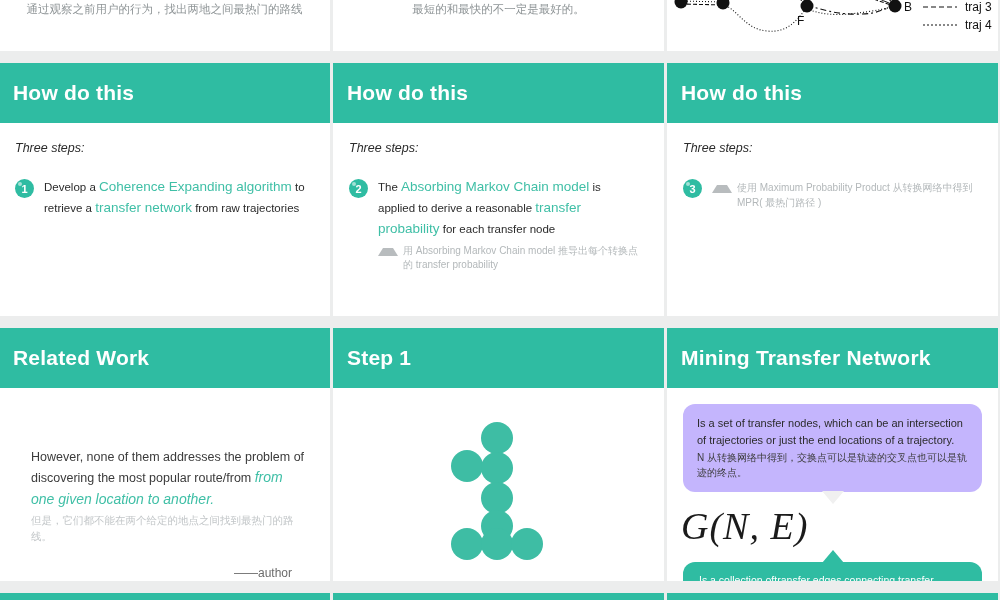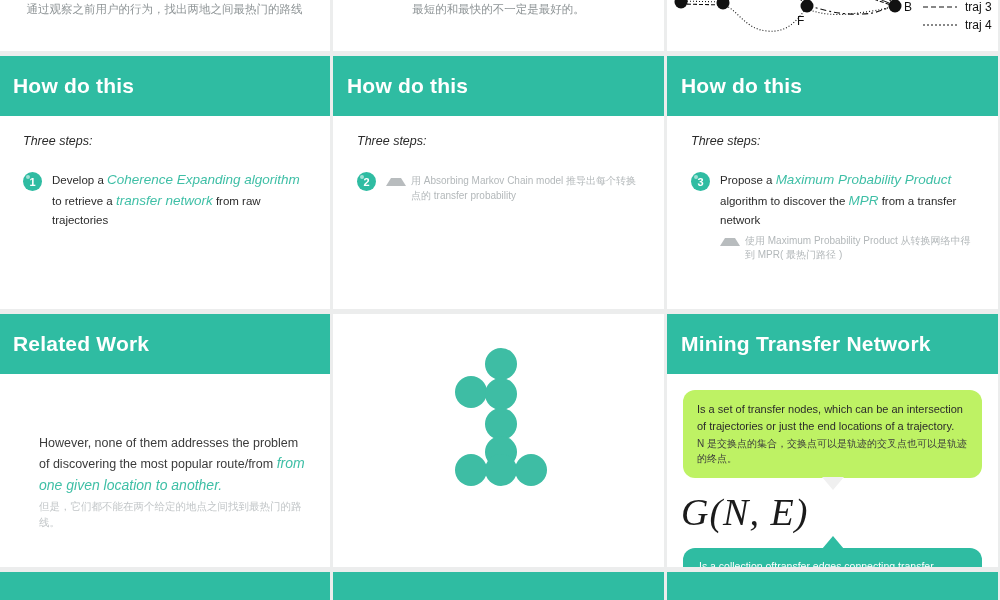"通过观察之前用户的行为，找出两地之间最热门的路线" .grid { gap: 5px 3px -> 12px 3px }
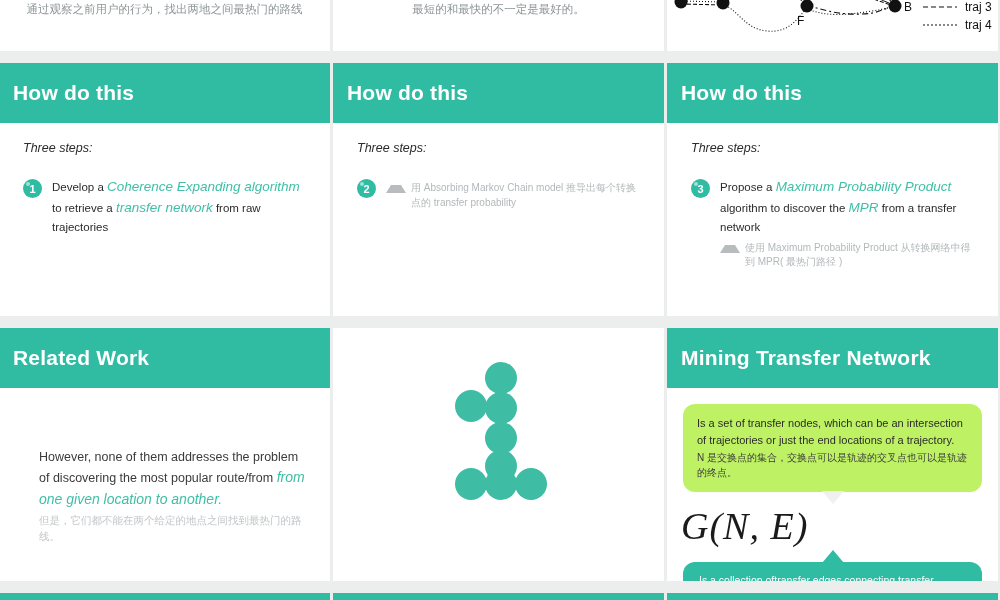"Three steps:" .body { padding: 18px 24px 10px 24px -> 18px 24px 10px 16px }
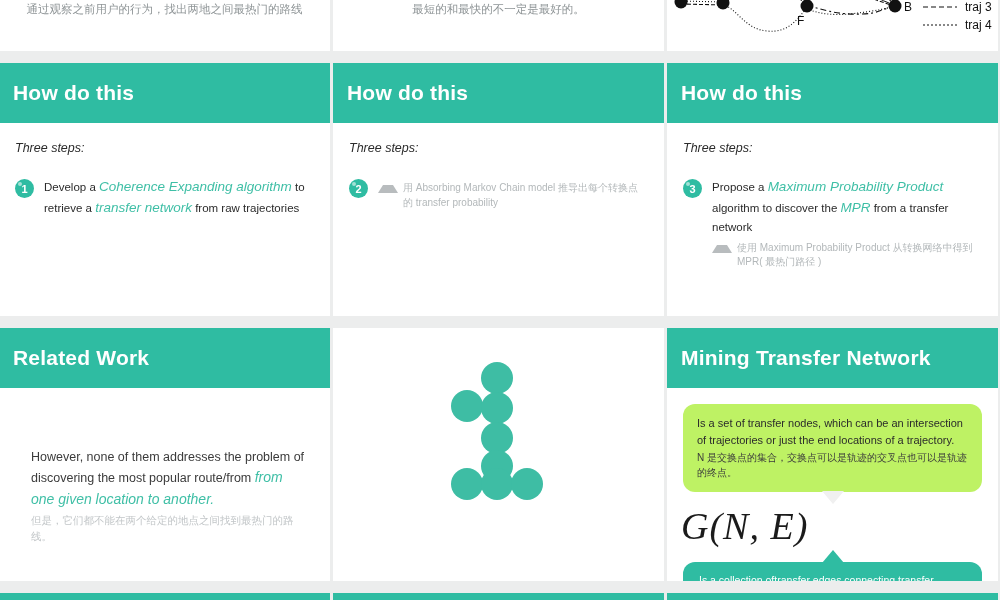"Coherence Expanding algorithm" .em { font-style: italic -> none }
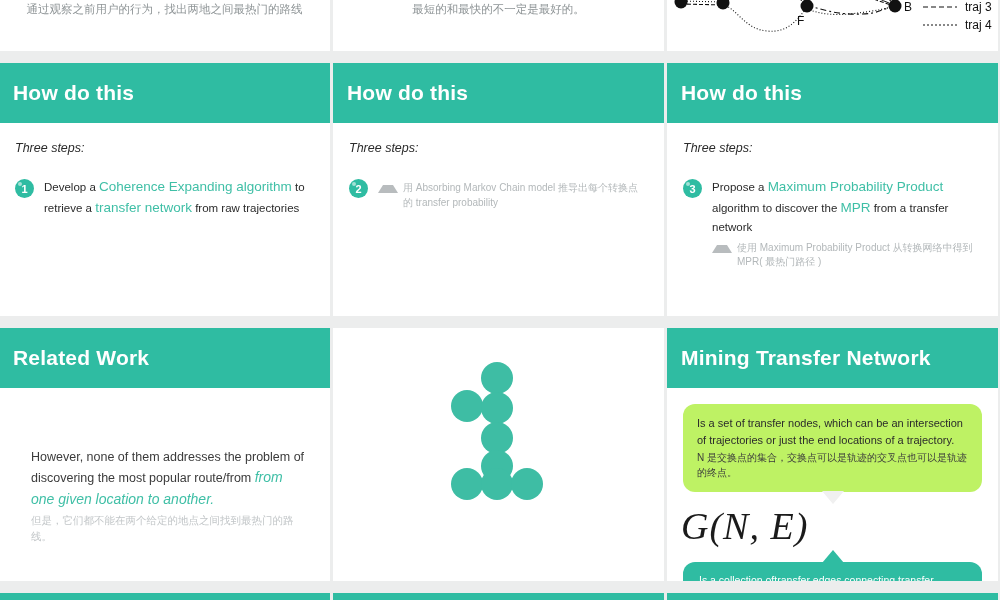"The Absorbing Markov Chain model" div.steptext { html: none -> <div> <span>The </span><span>Absorbing Markov Chain model</span><span> is applied to derive a reasonable </span><span>transfer probability</span><span> for each transfer node</span> </div> }
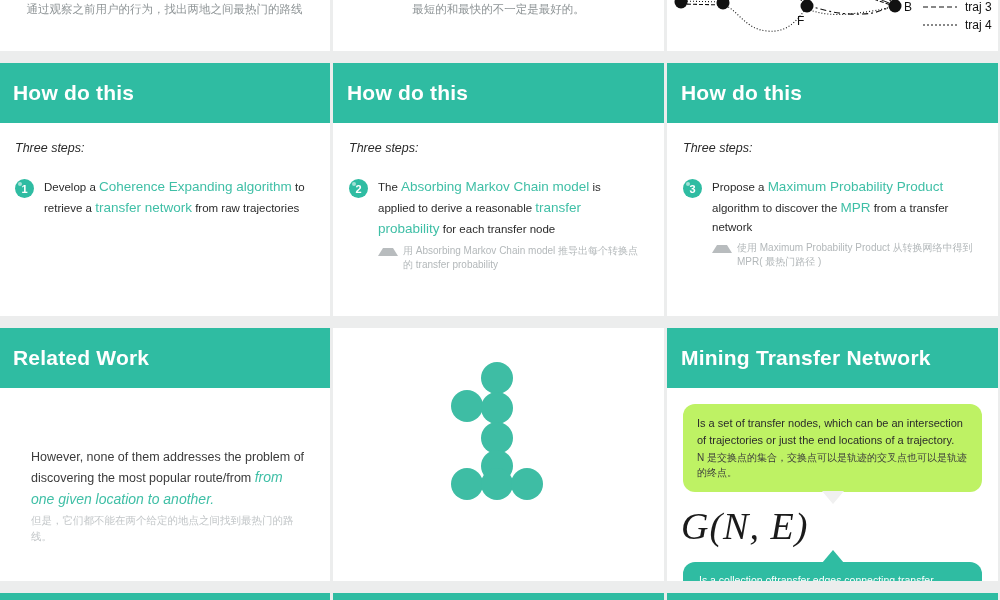"Propose a Maximum Probability Product" div.steptext { html: <div> <span>Propose a </span><span>Maximum Probability Product</span><span> algorithm to discover the </span><span>MPR</span><span> from a transfer network</span> </div> -> none }
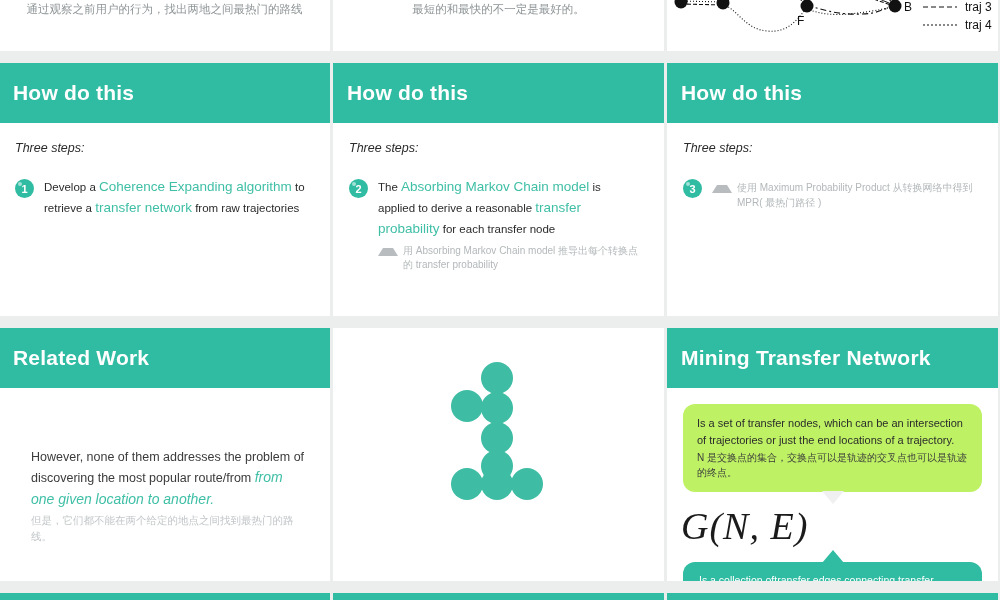"Step 1" div.hdr { html: none -> <div> <span>Step 1</span> </div> }
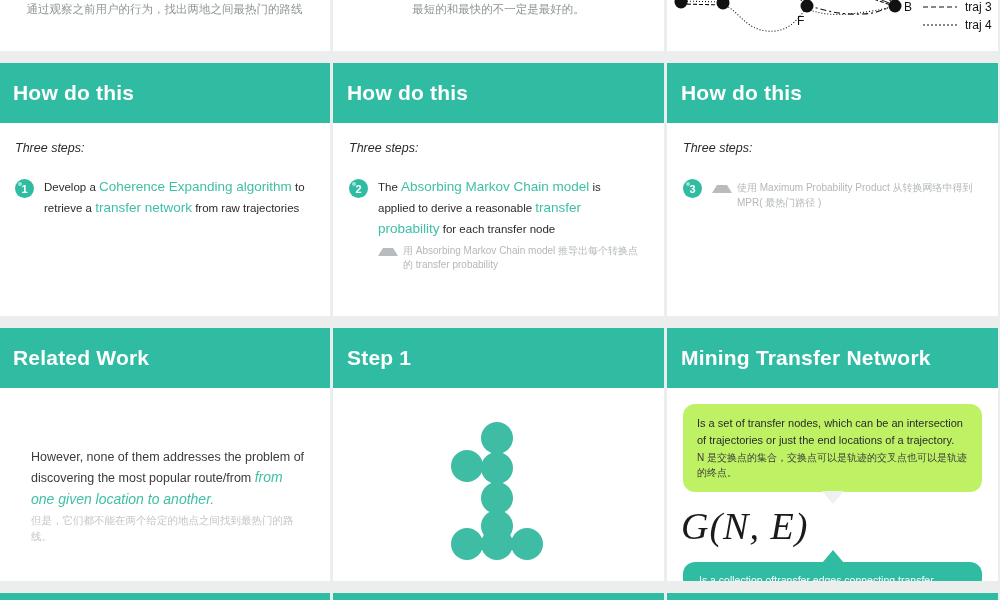"Is a set of transfer" .bubble { background: #bef264 -> #c4b5fd }
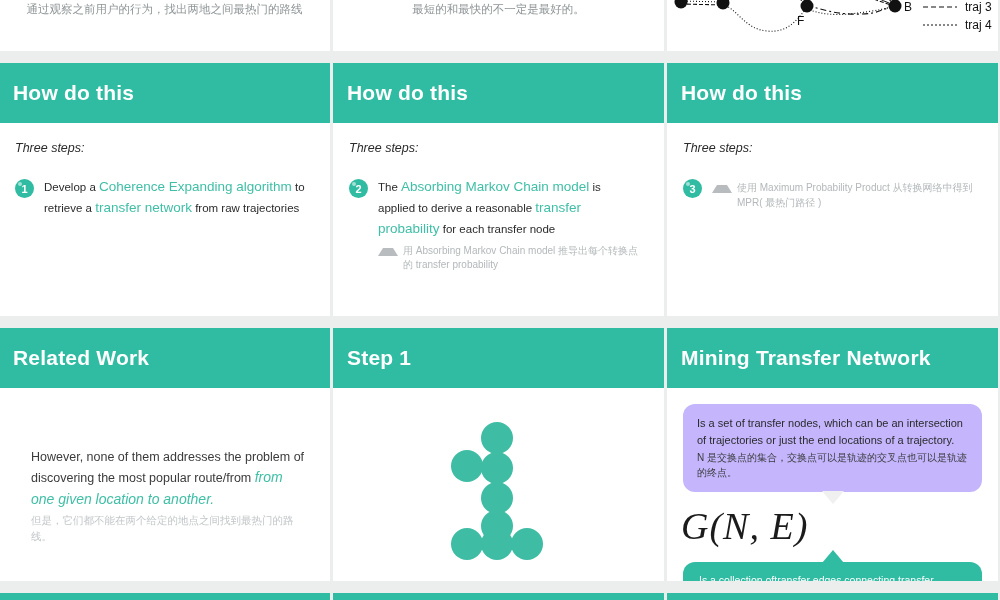"N 是交换点的集合，交换点可以是轨迹的交叉点也可以是轨迹的终点。" div.bubble-cn { text: 是交换点的集合 -> 从转换网络中得到 }
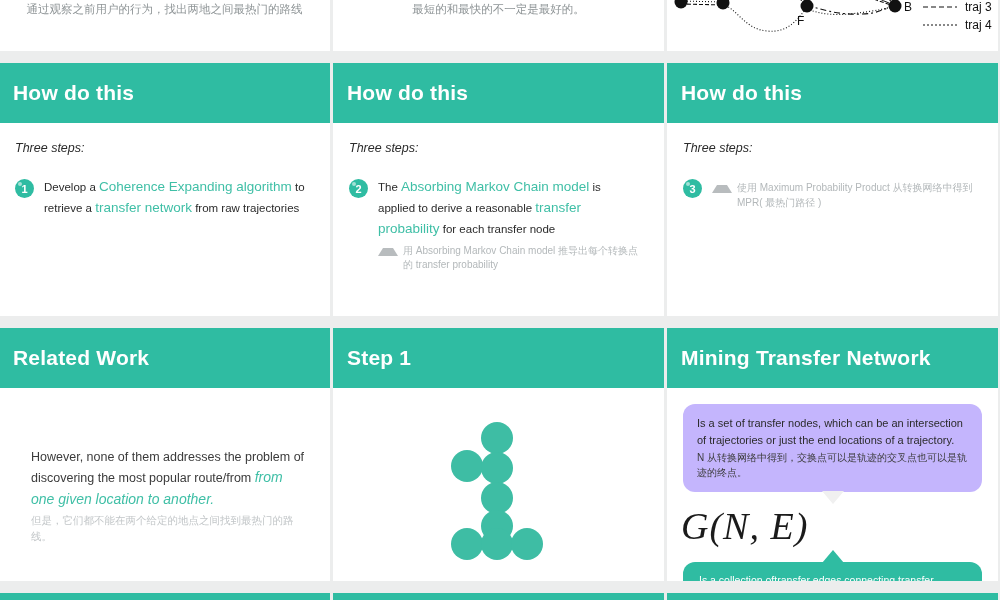"——author" div.author { html: none -> <div>——author</div> }
